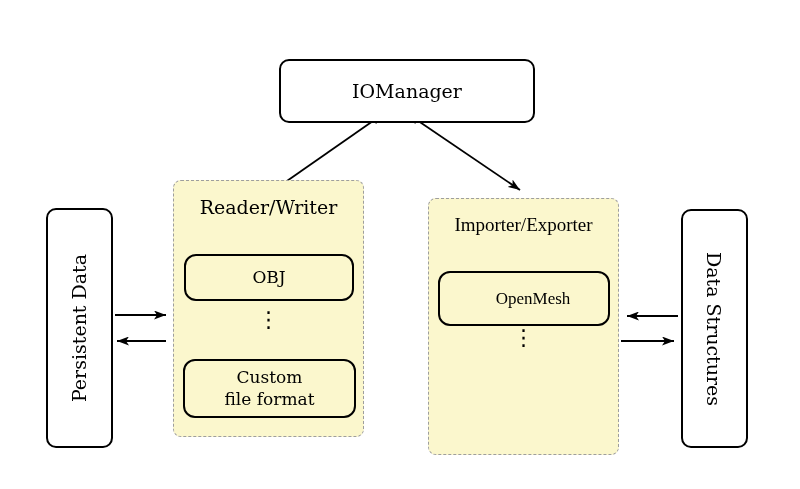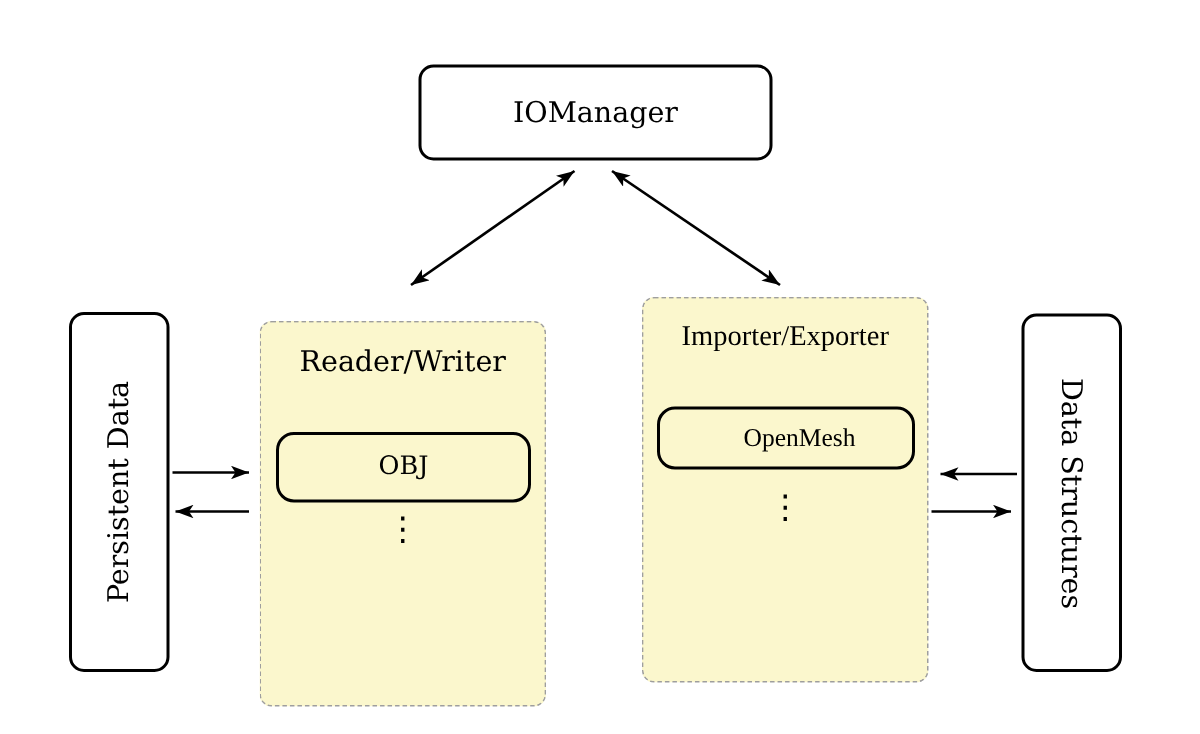"IOManager" div.node { top: 43px -> 59px; width: 236px -> 256px }
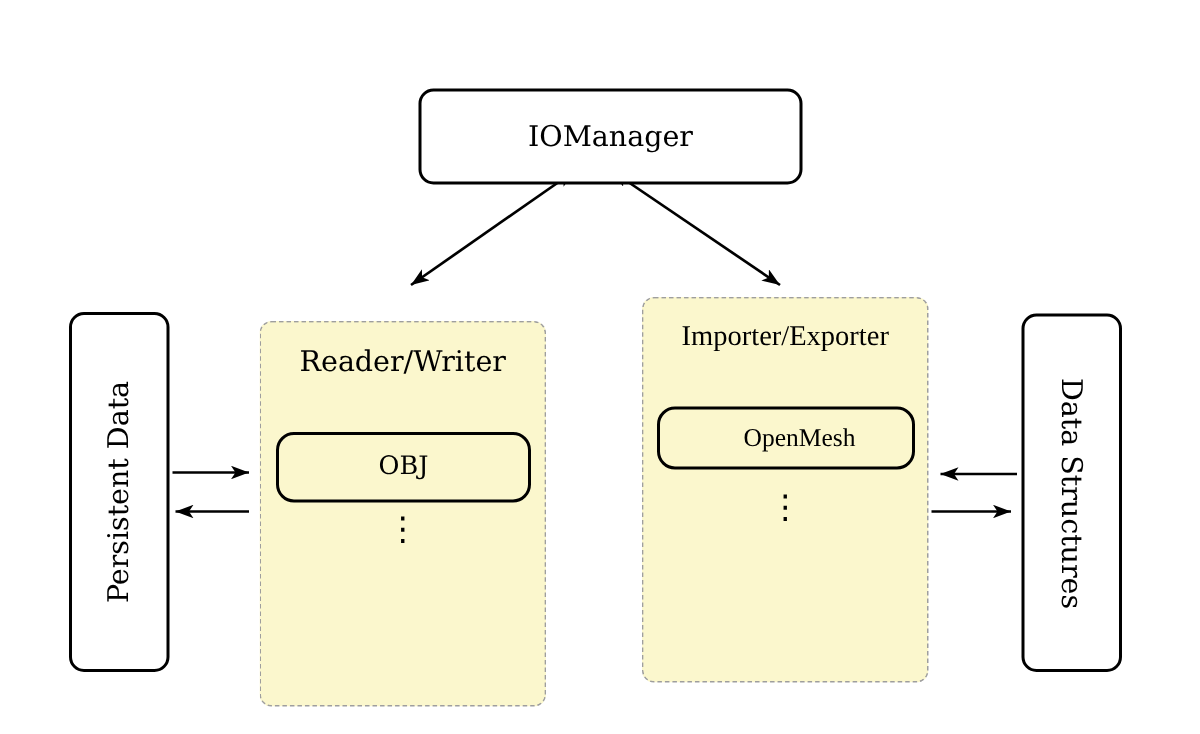"Reader/Writer" div.group { top: 214px -> 180px }
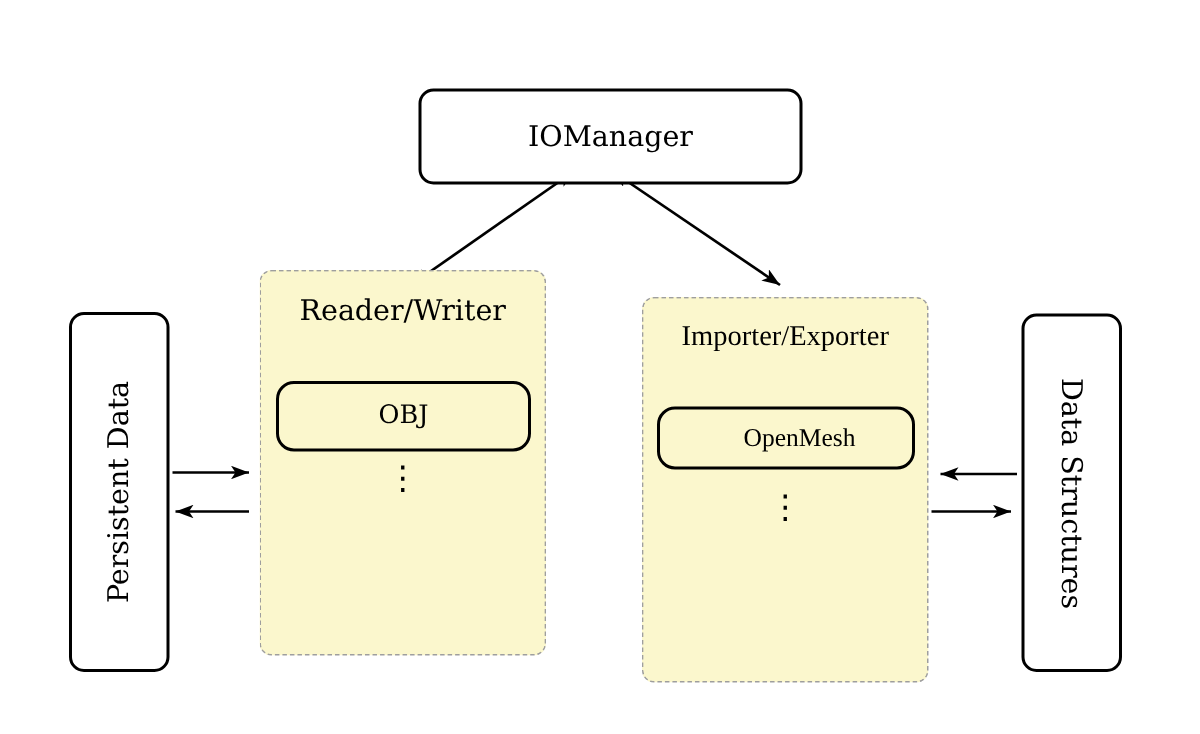"OpenMesh" div.inner-node { height: 42px -> 55px }
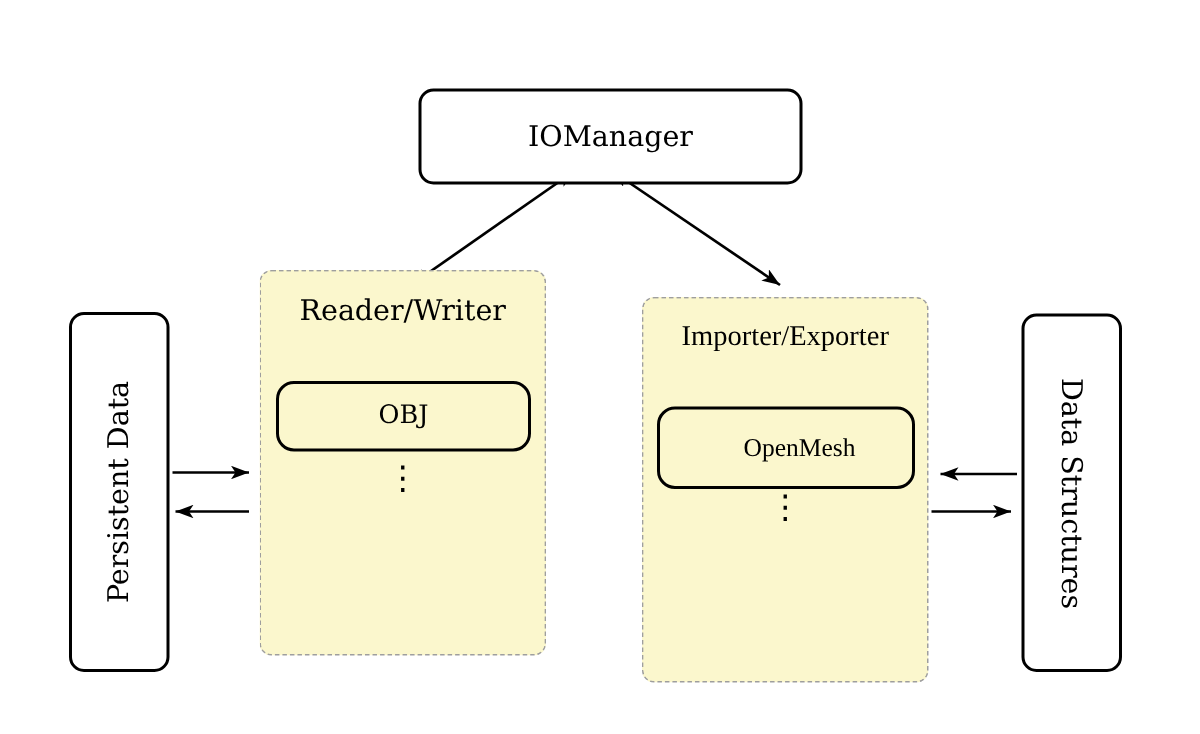"Custom" div.inner-node { html: none -> <div>Custom file format</div> }
